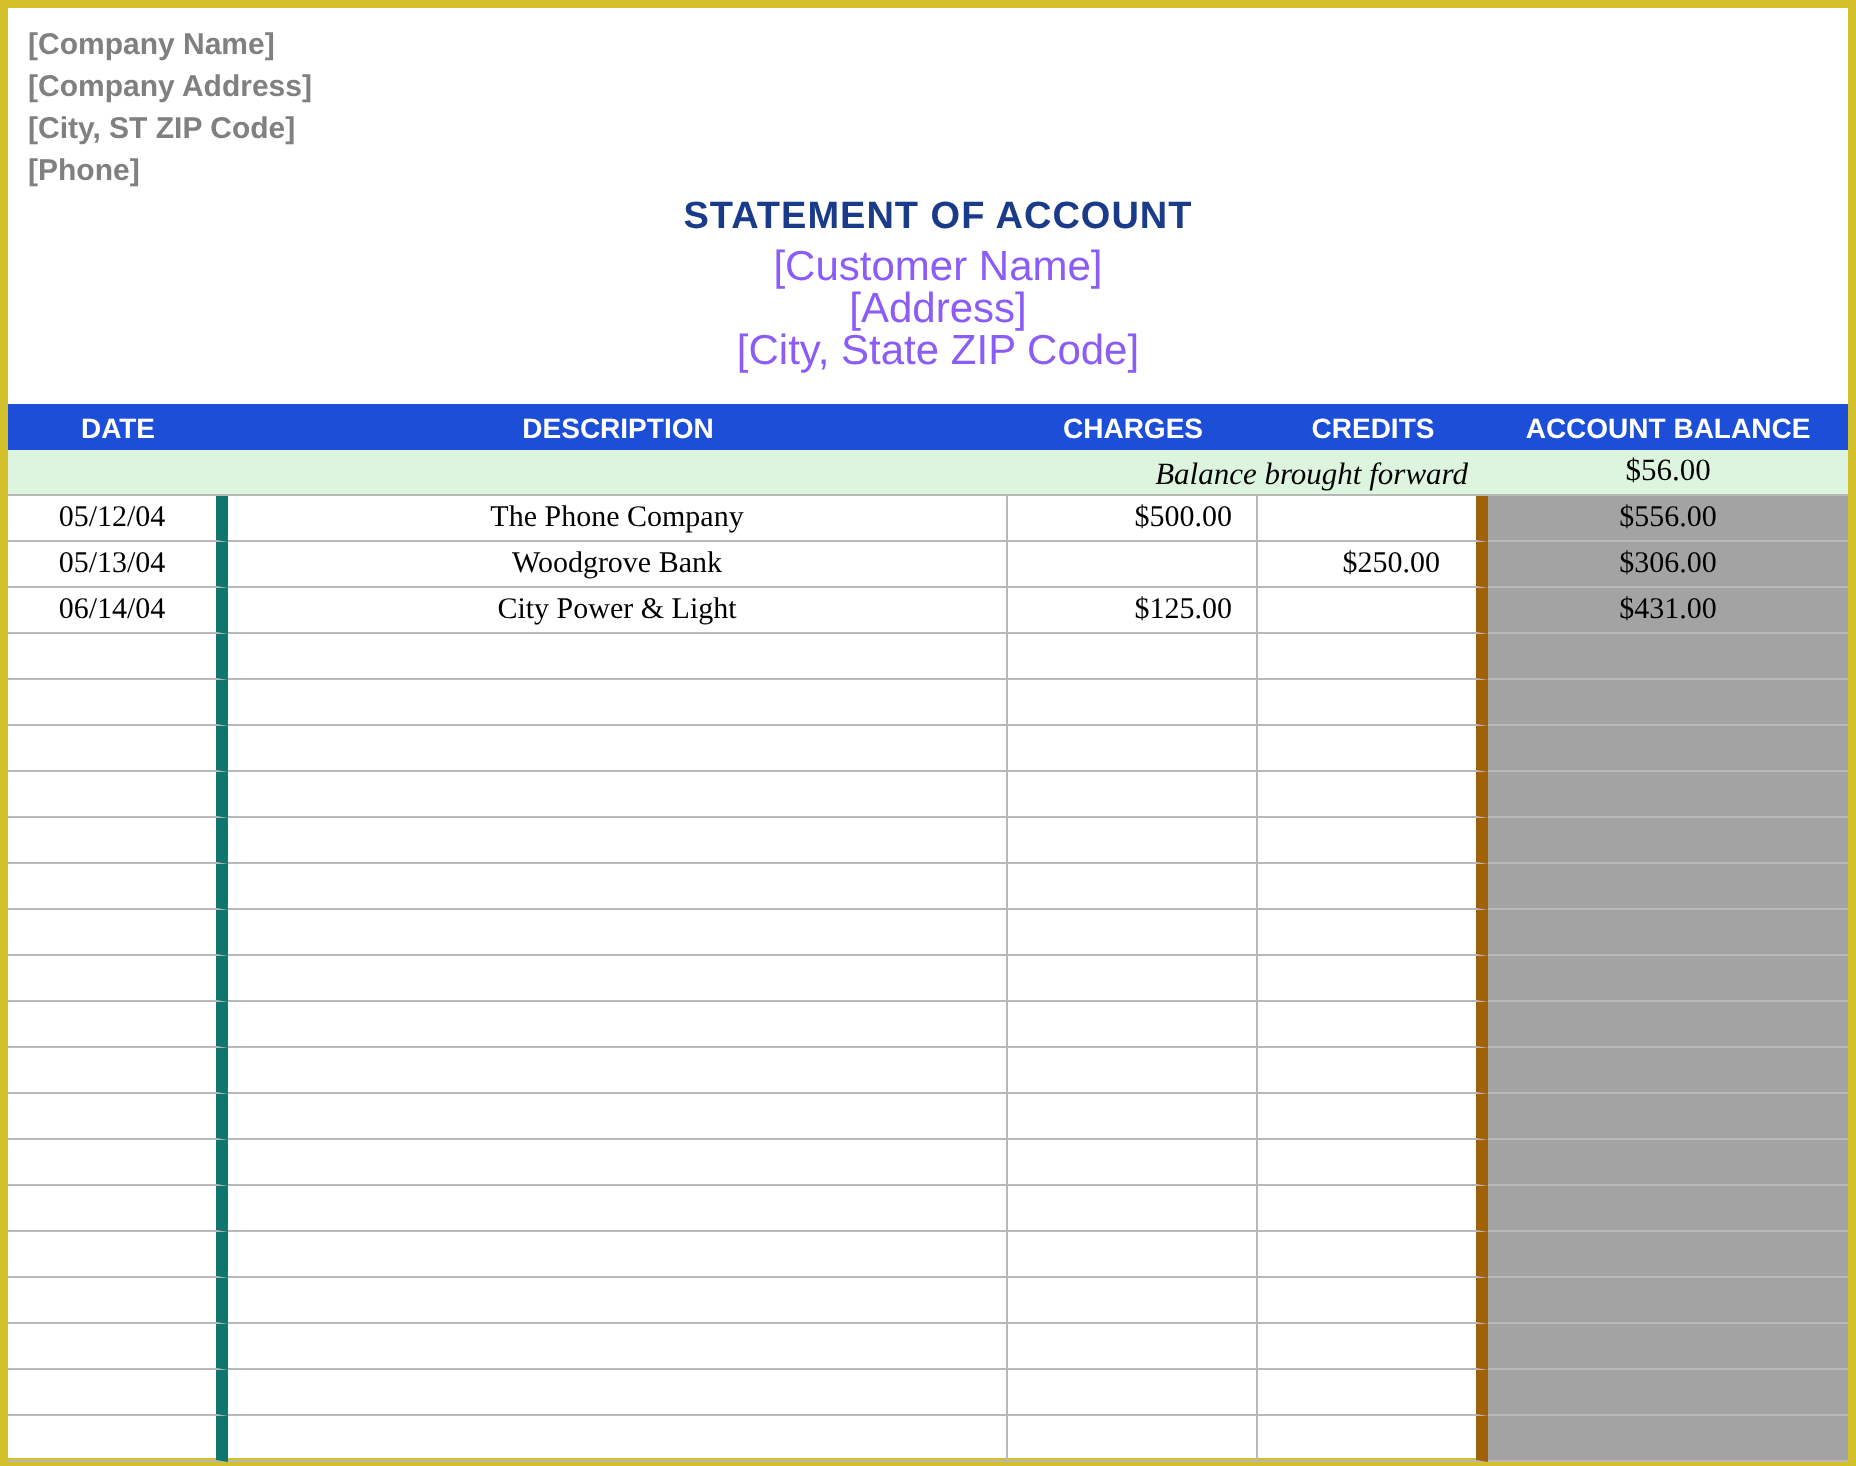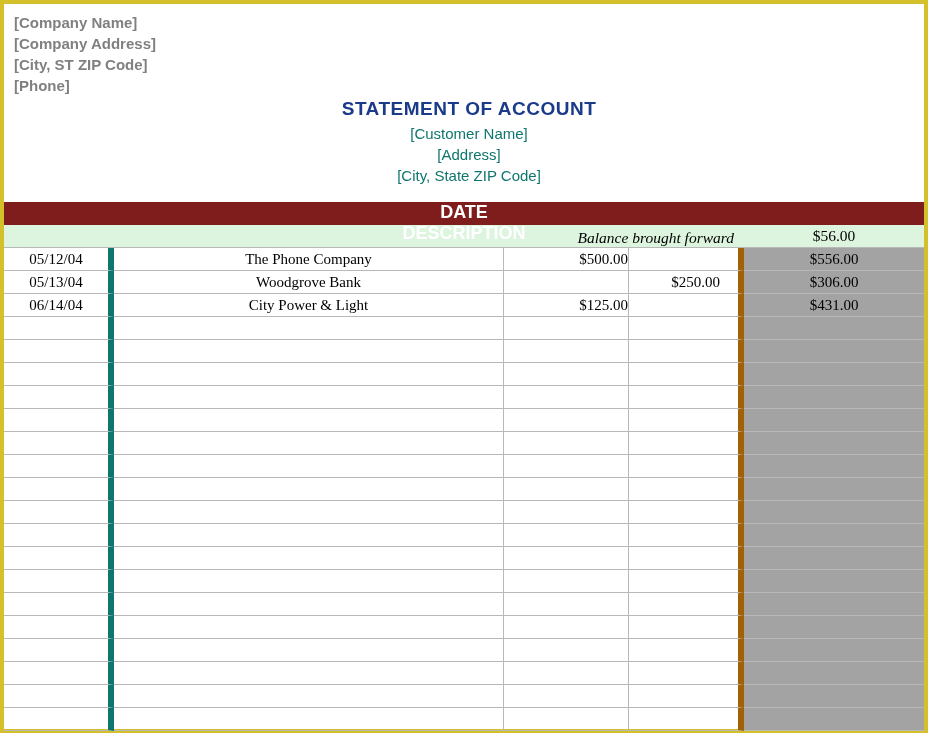"[Customer Name]" .customer-line { color: #0f766e -> #8b5cf6; font-size: 15px -> 21px }
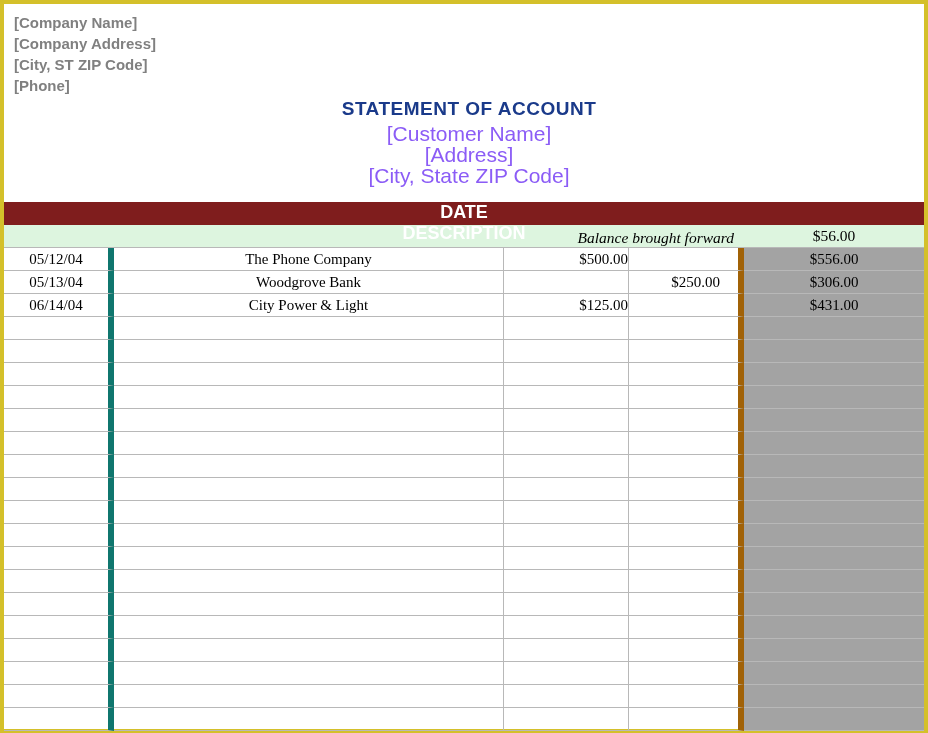"DATE" .table-header { background: #7f1d1d -> #1d4ed8; flex-direction: column -> none; font-size: 18px -> 14px }
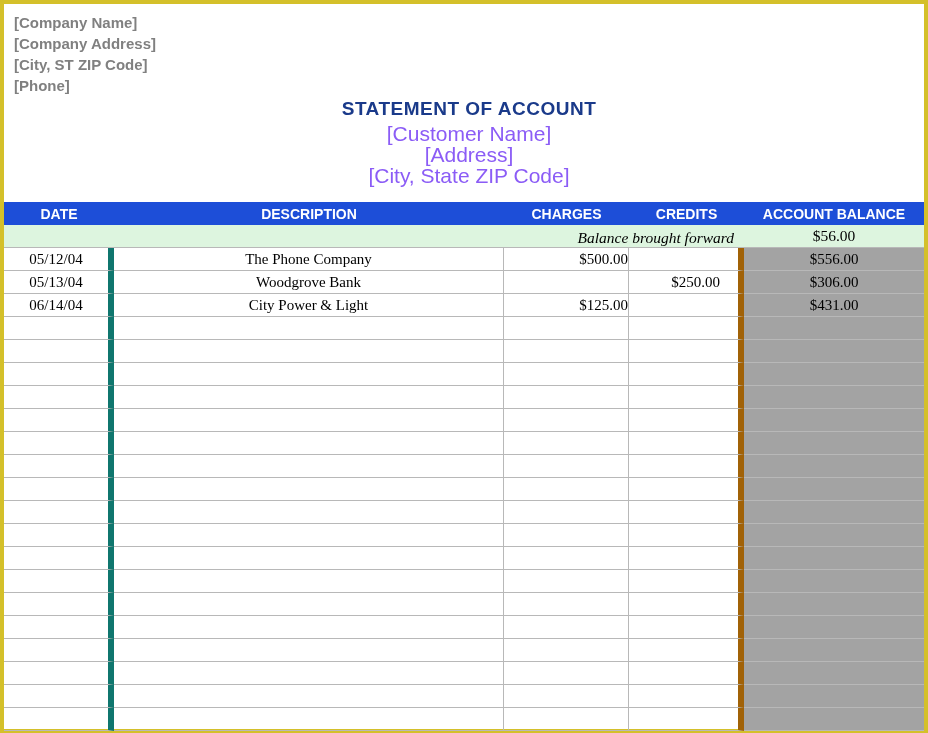"$500.00" .cell.col-charges { padding-right: none -> 12px }
